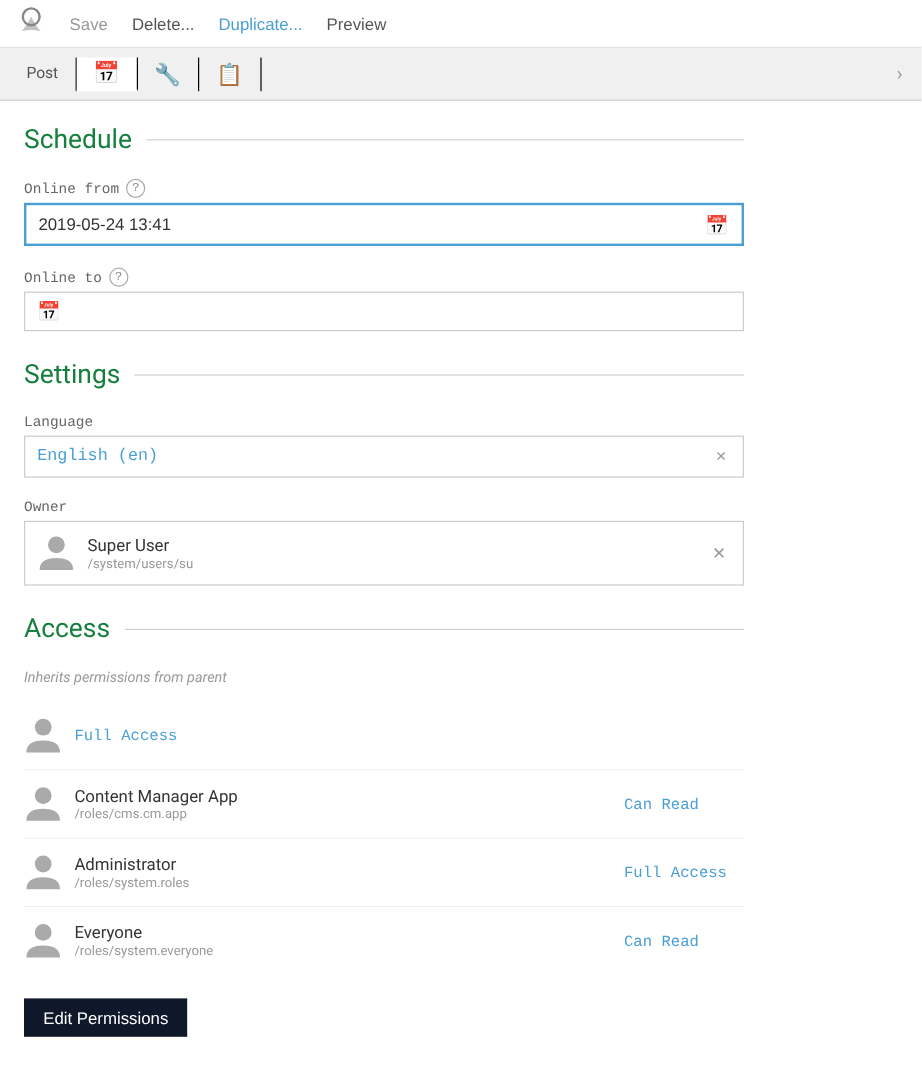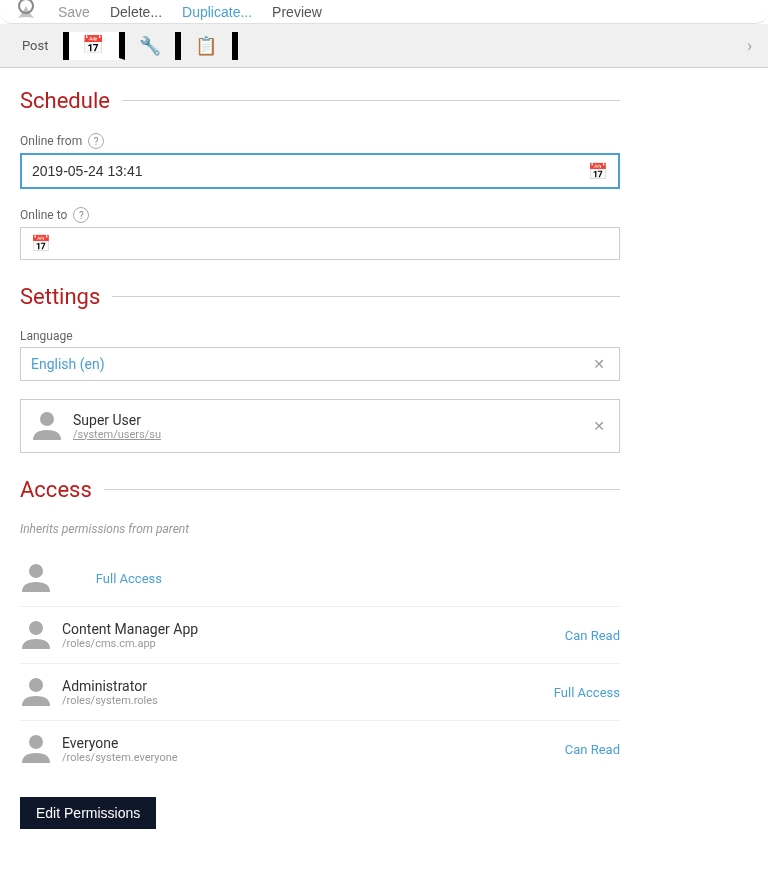"Save" .top-toolbar { border-radius: 14px -> none; height: 24px -> 40px }
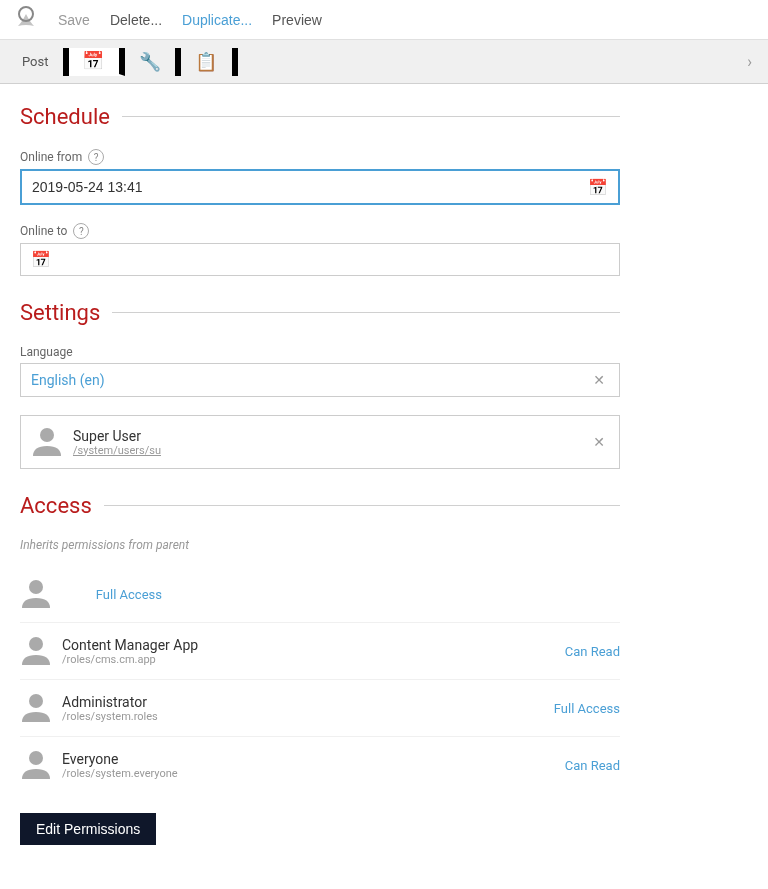"Post" .tab-item { border-right: 6px solid #000000 -> 1px solid #000000 }
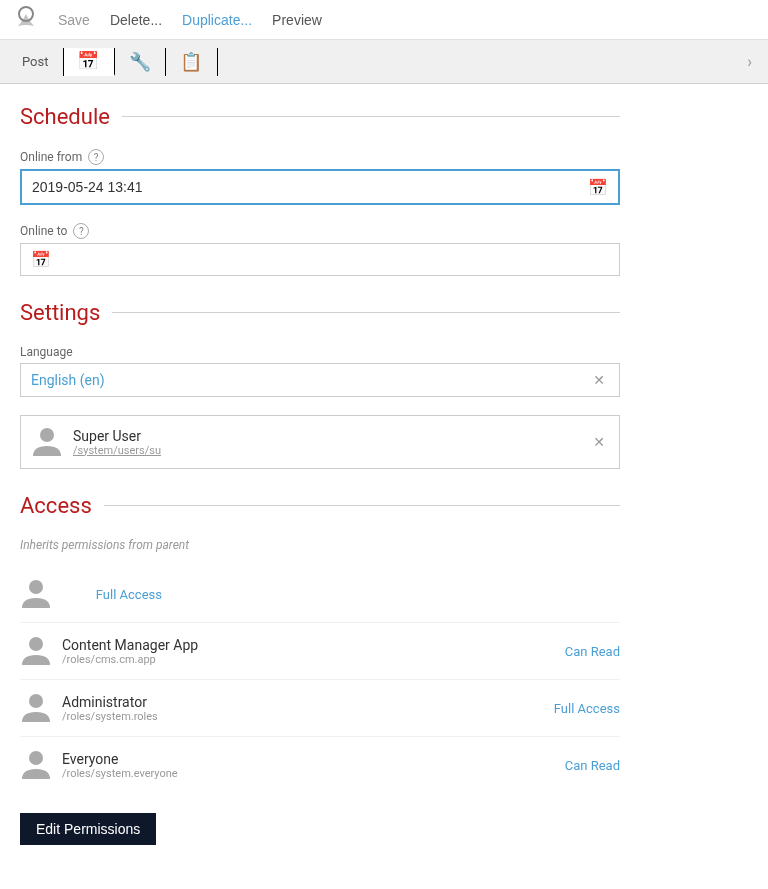"Schedule" .section-title { color: #b91c1c -> #15803d }
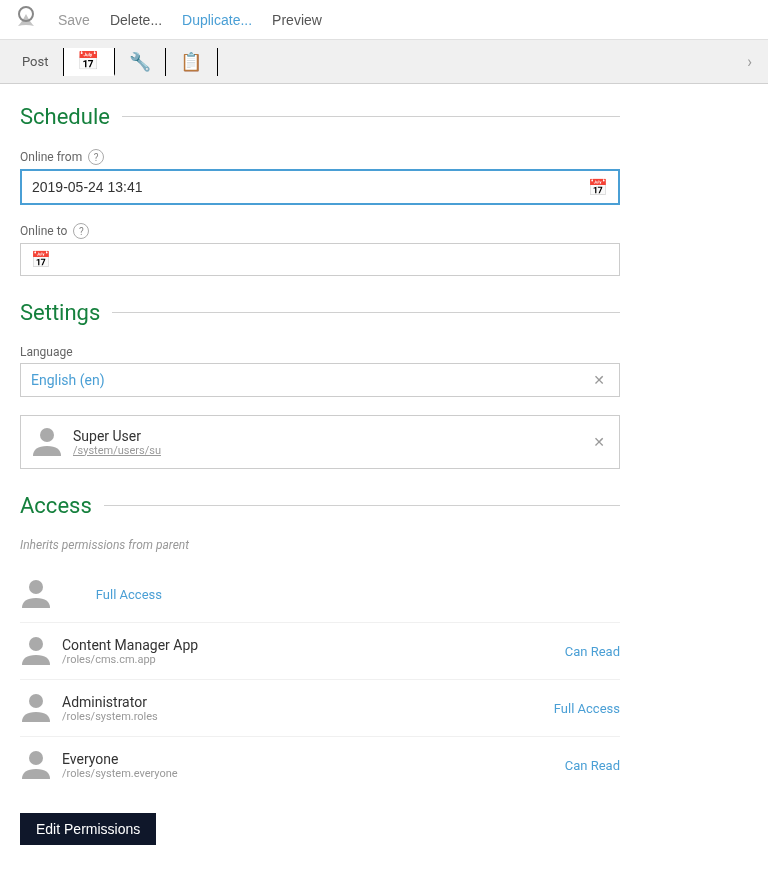"Online from" .form-label { align-items: center -> flex-end; font-family: none -> Liberation Mono, monospace }
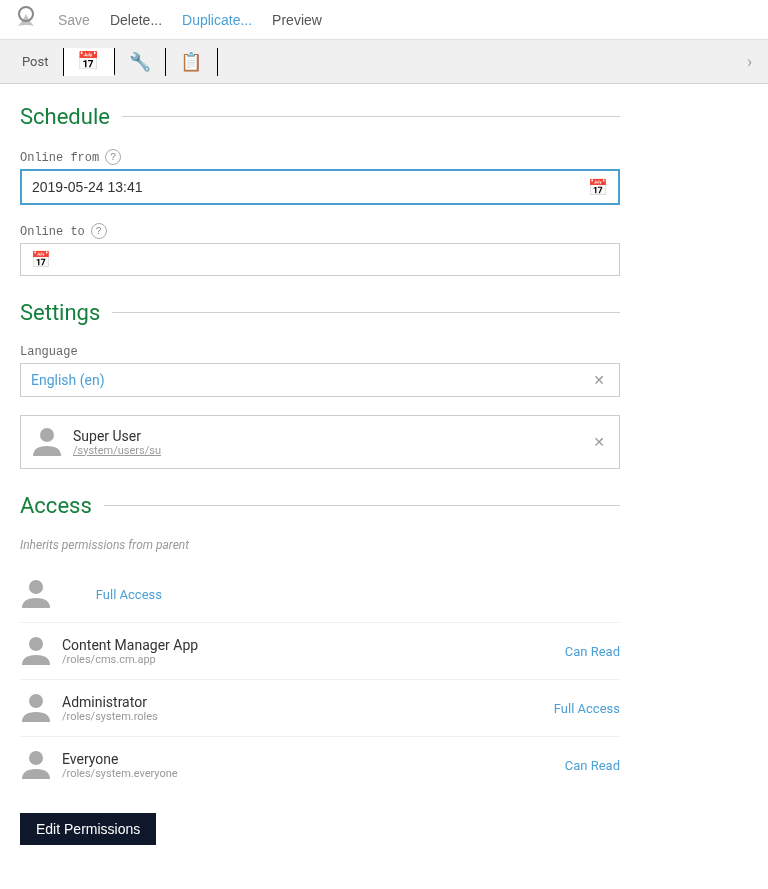"English (en)" .select-wrapper { align-items: flex-end -> flex-start; font-family: none -> Liberation Mono, monospace }
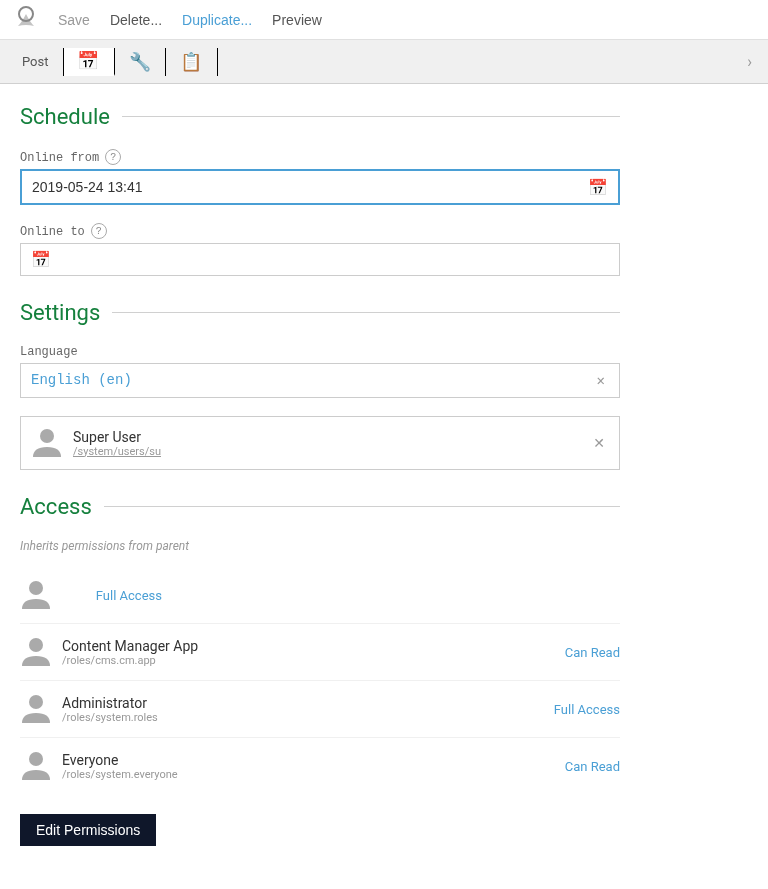"Owner" div.form-label { html: none -> <div> <span>Owner</span> </div> }
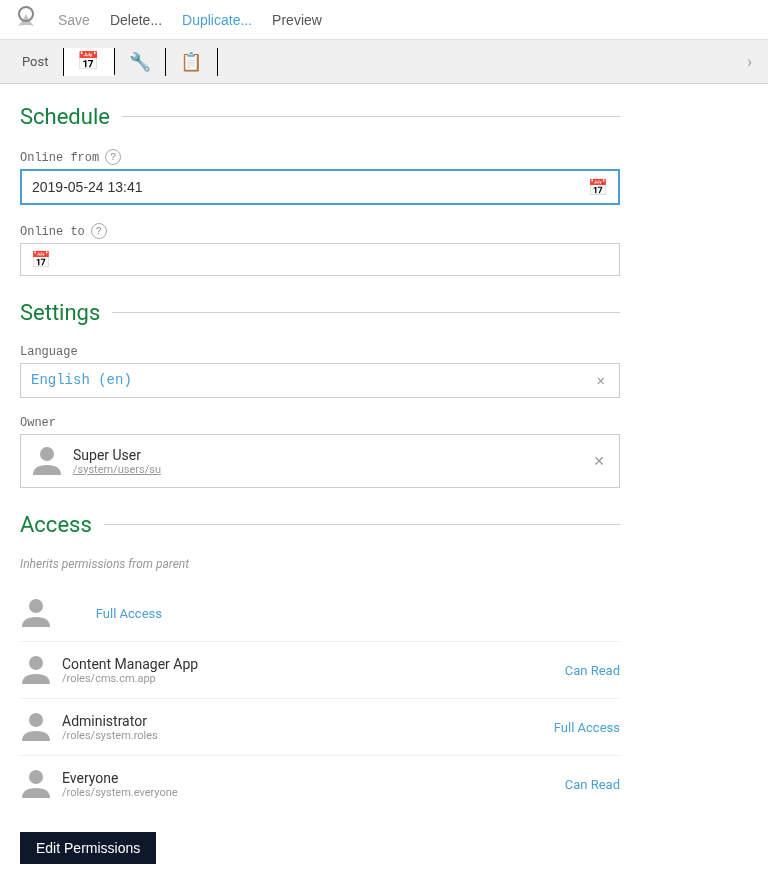"/system/users/su" .owner-path { text-decoration: underline -> none }
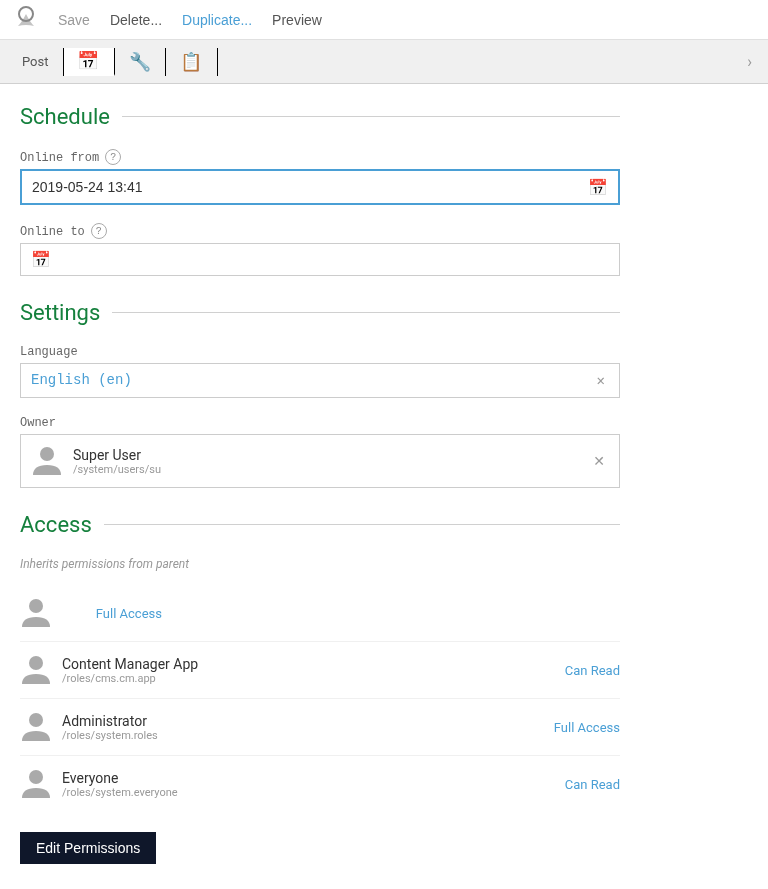"Full Access" .access-permission { font-family: none -> Liberation Mono, monospace; text-align: right -> none }
